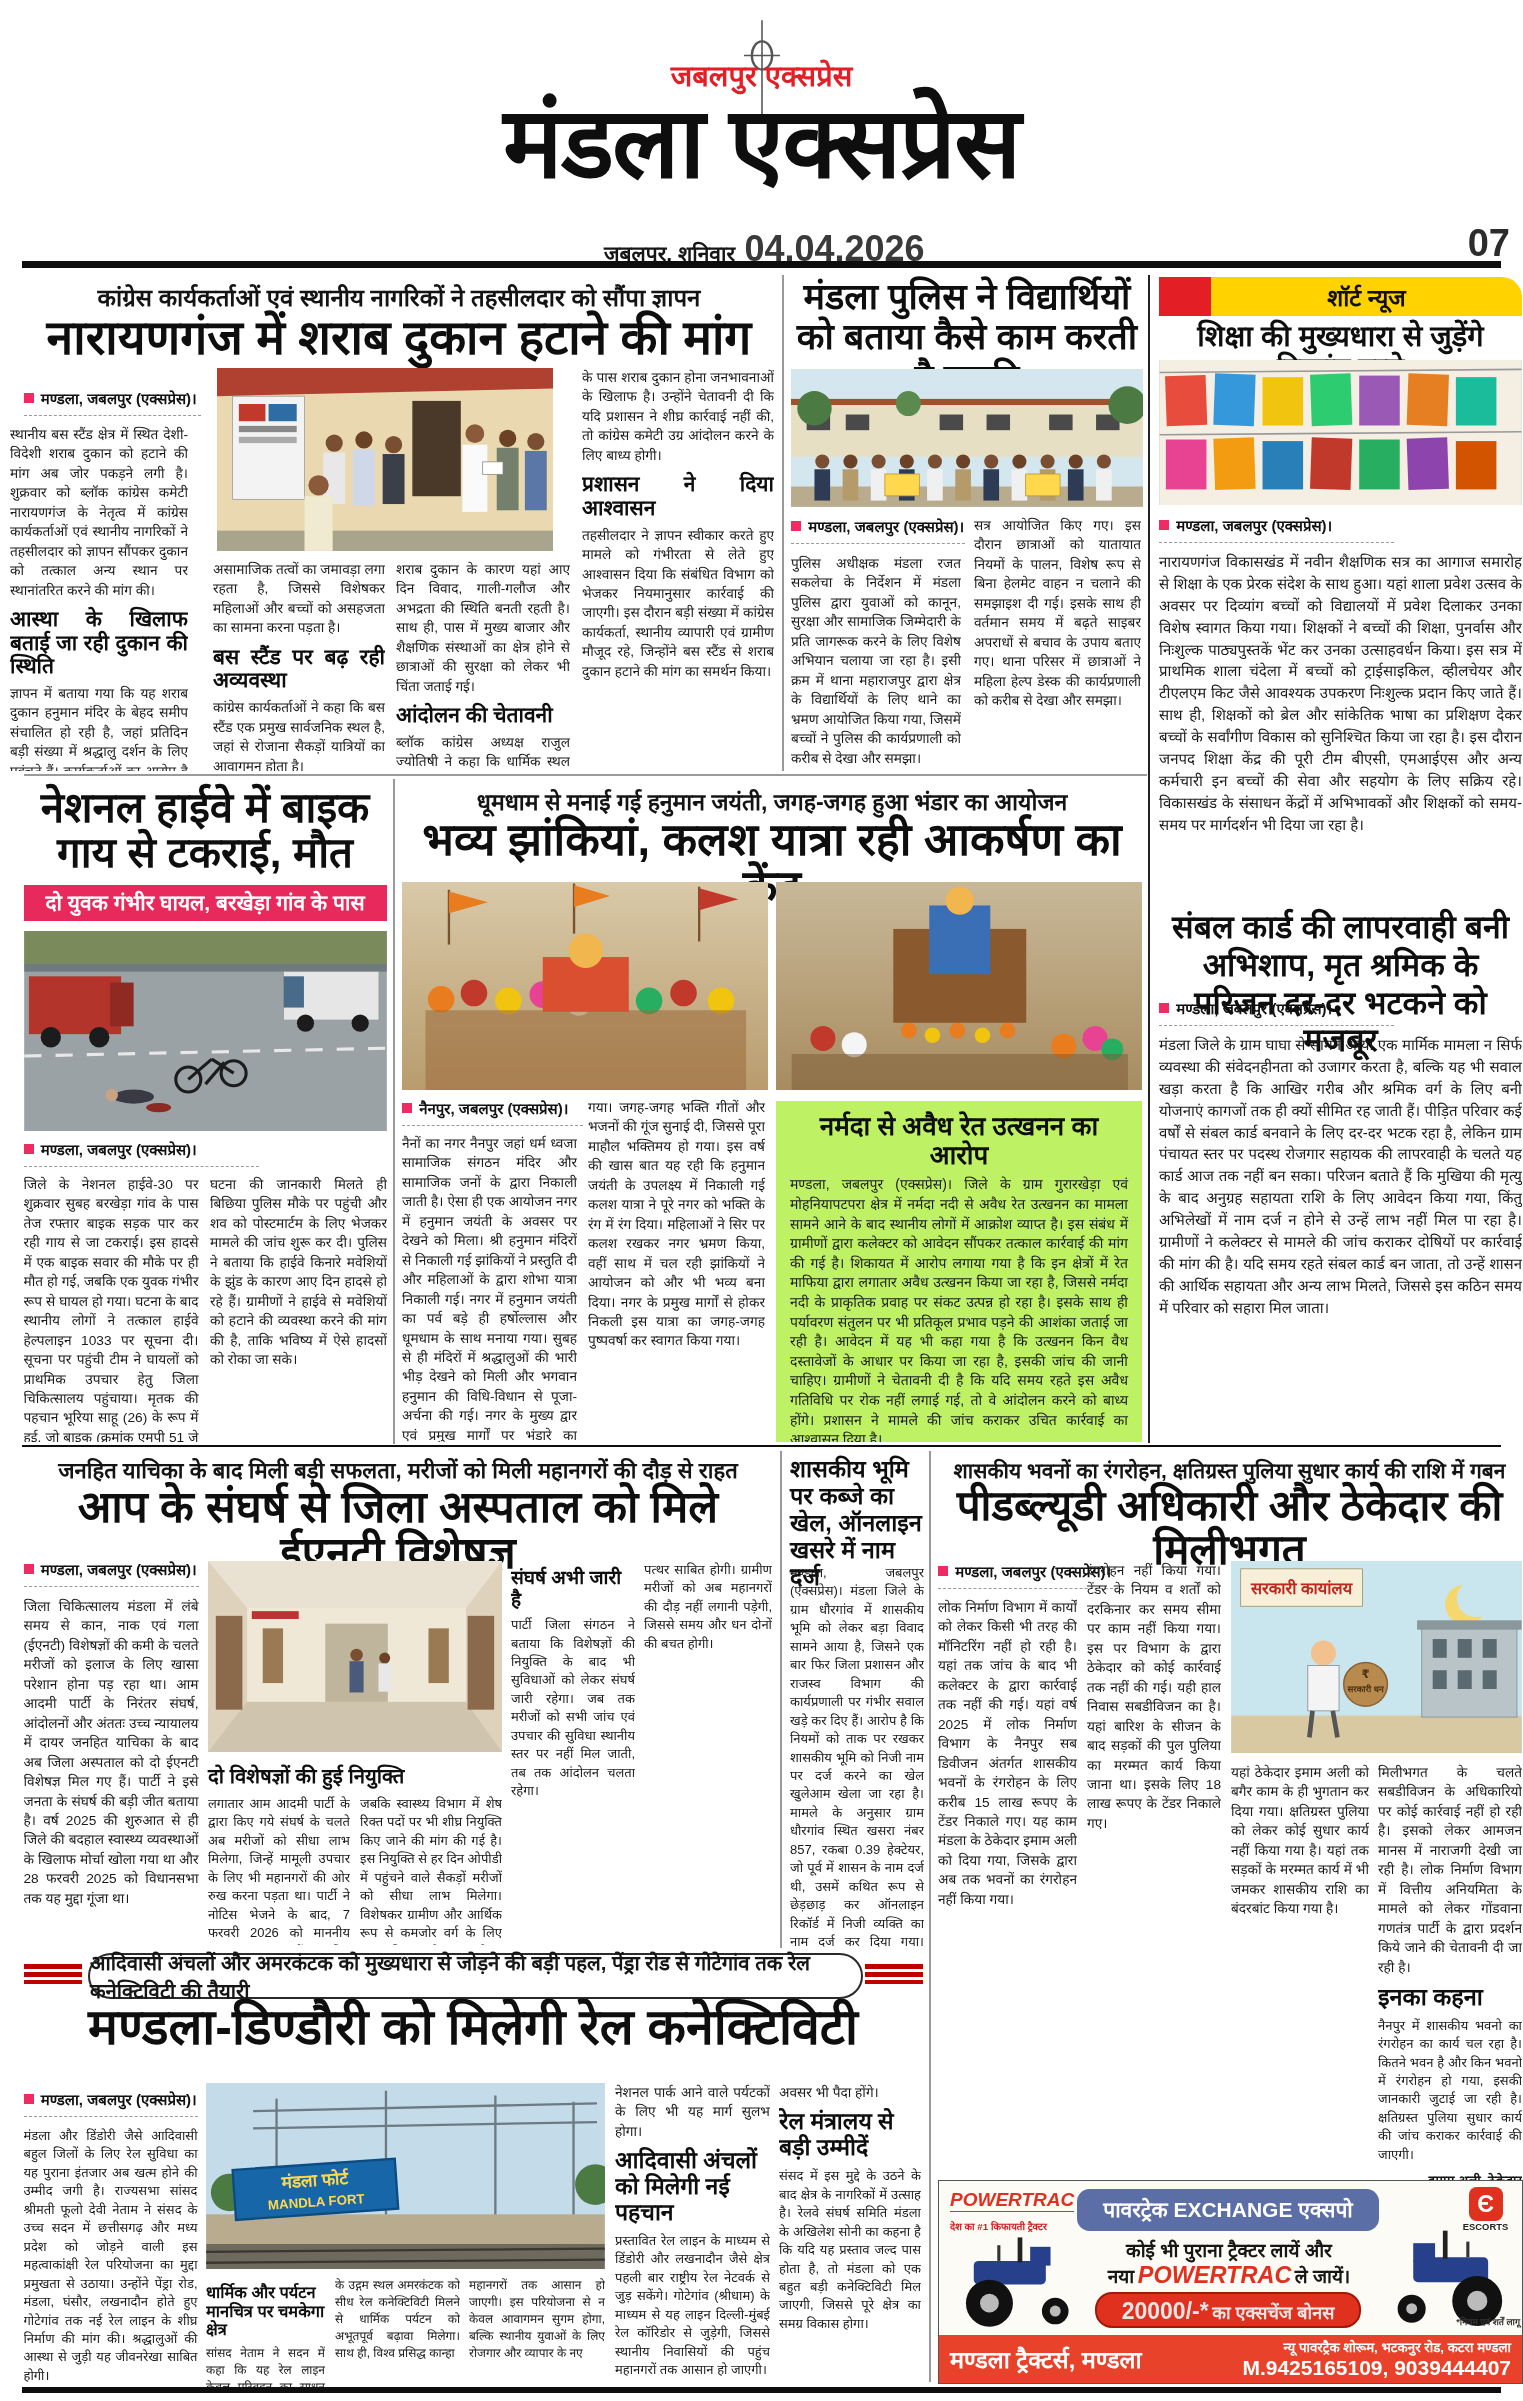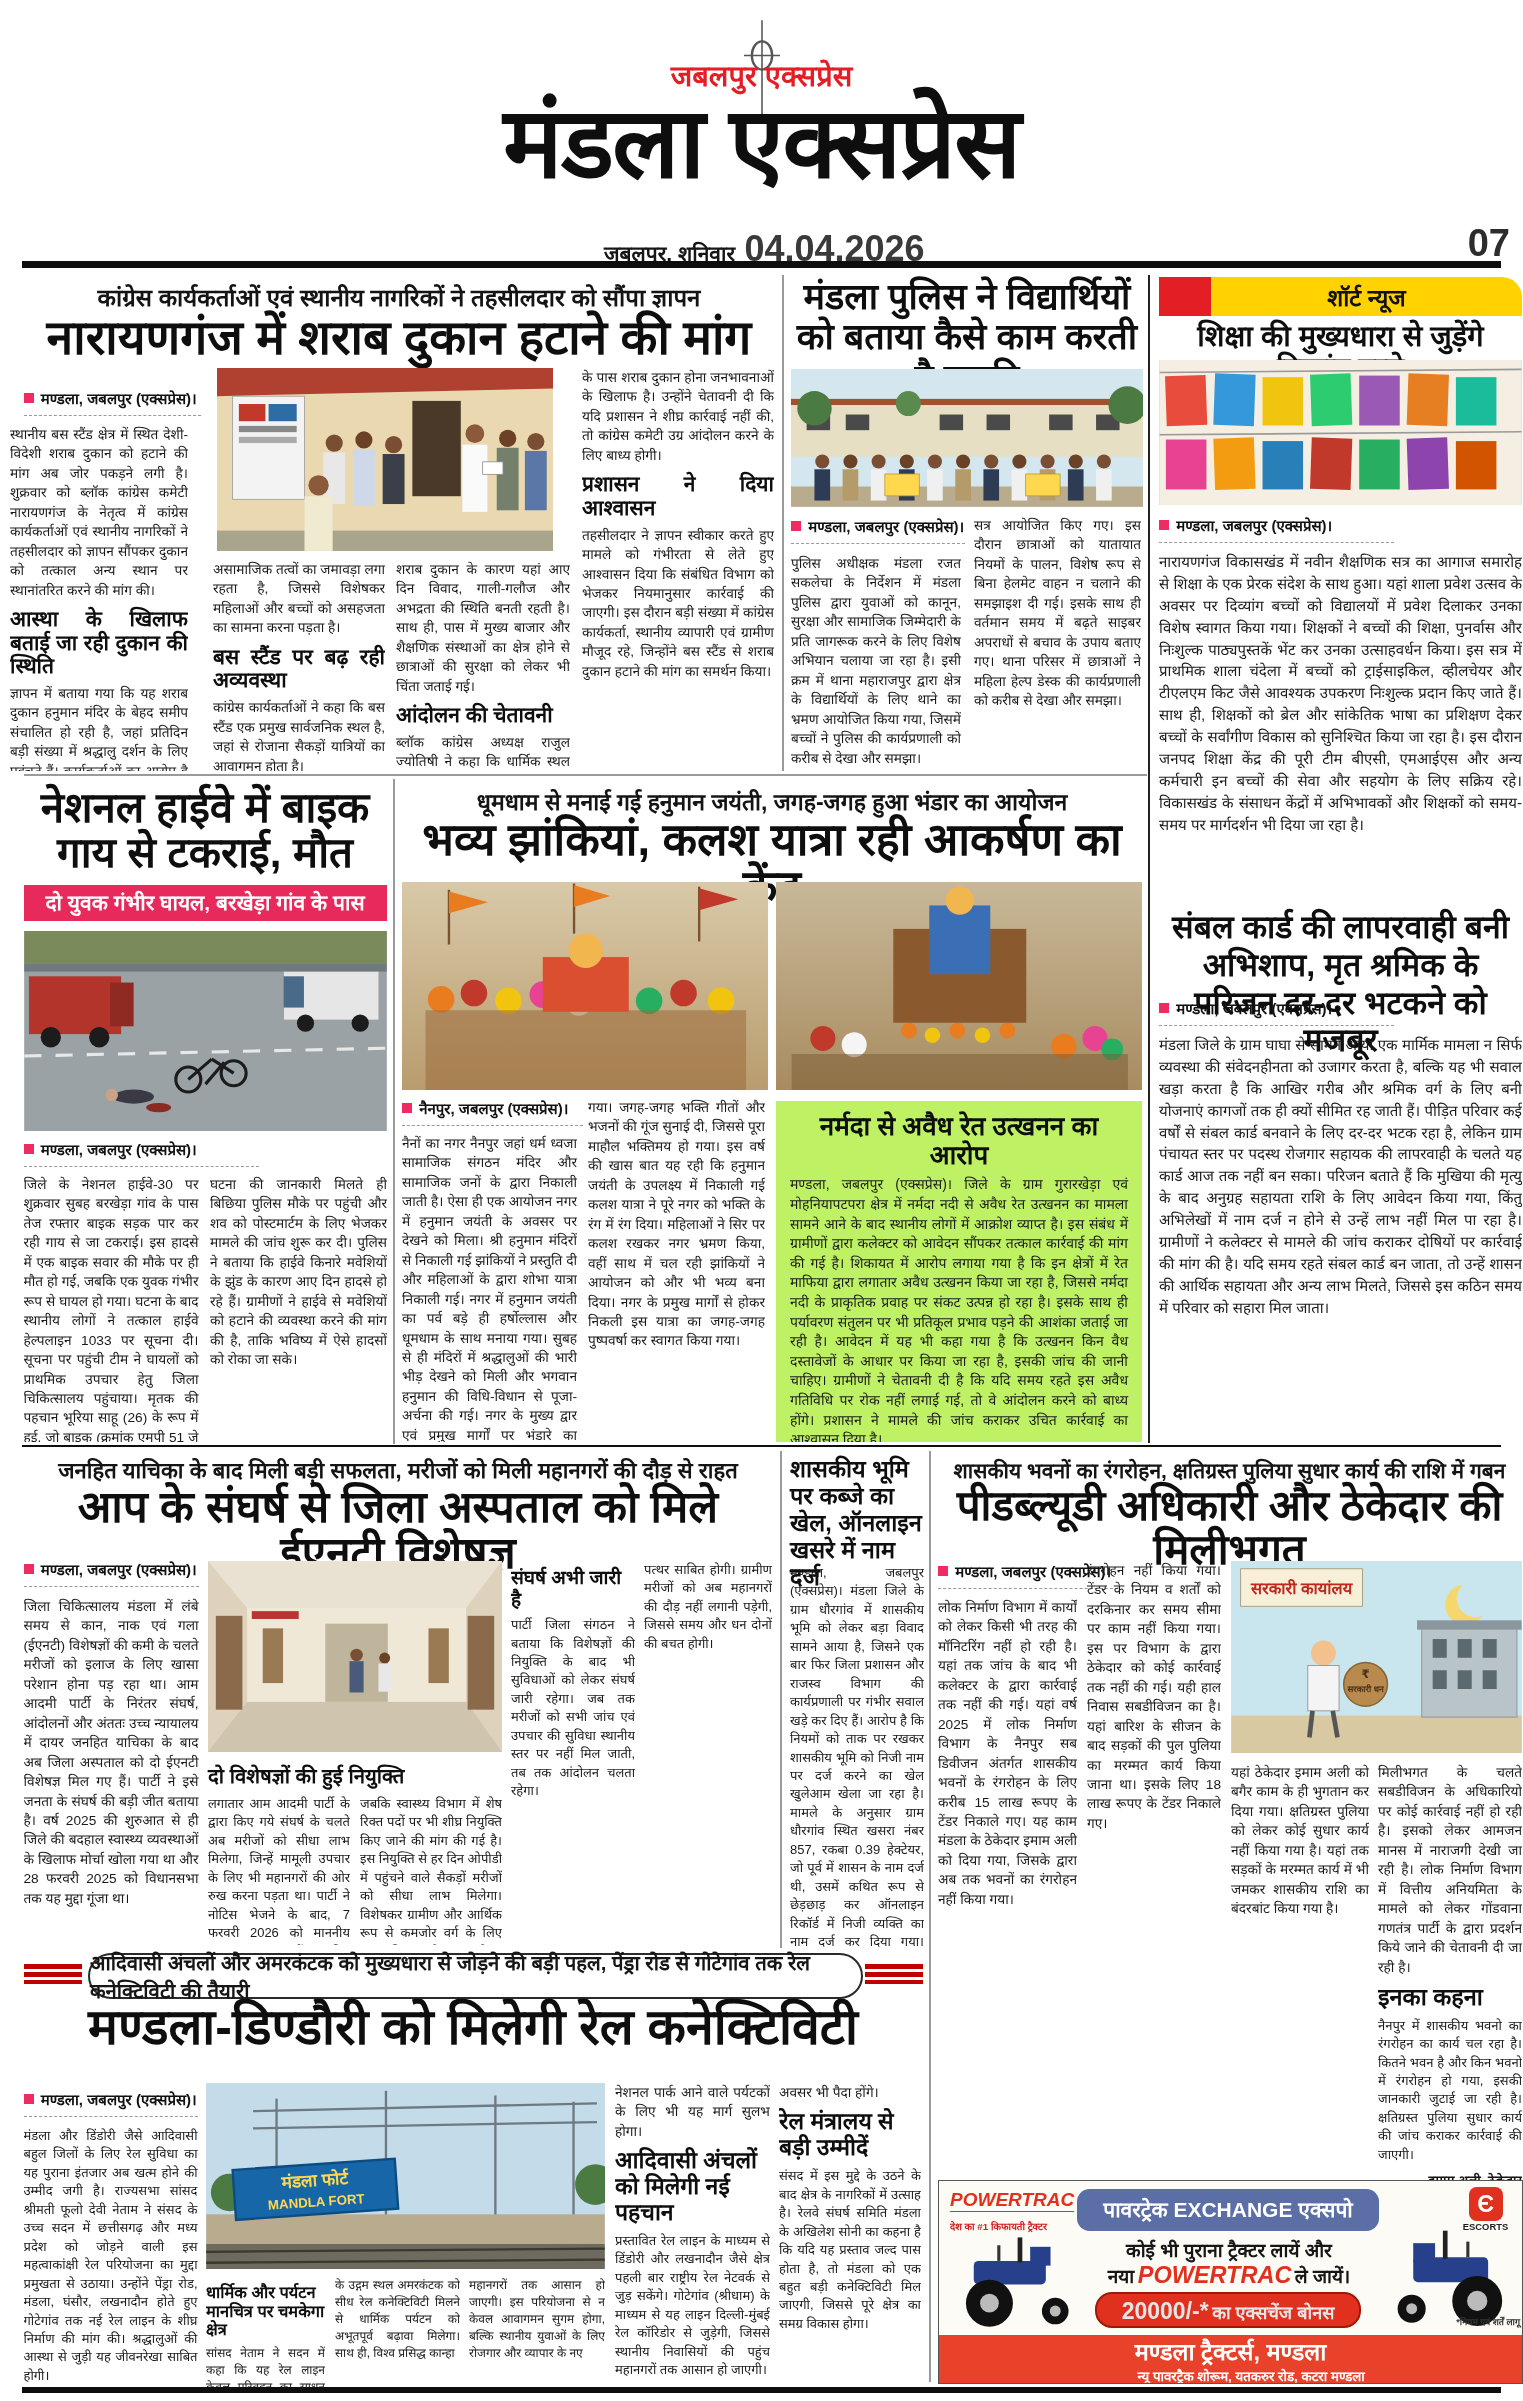"मण्डला ट्रैक्टर्स, मण्डला" .adbar { flex-direction: column -> none }
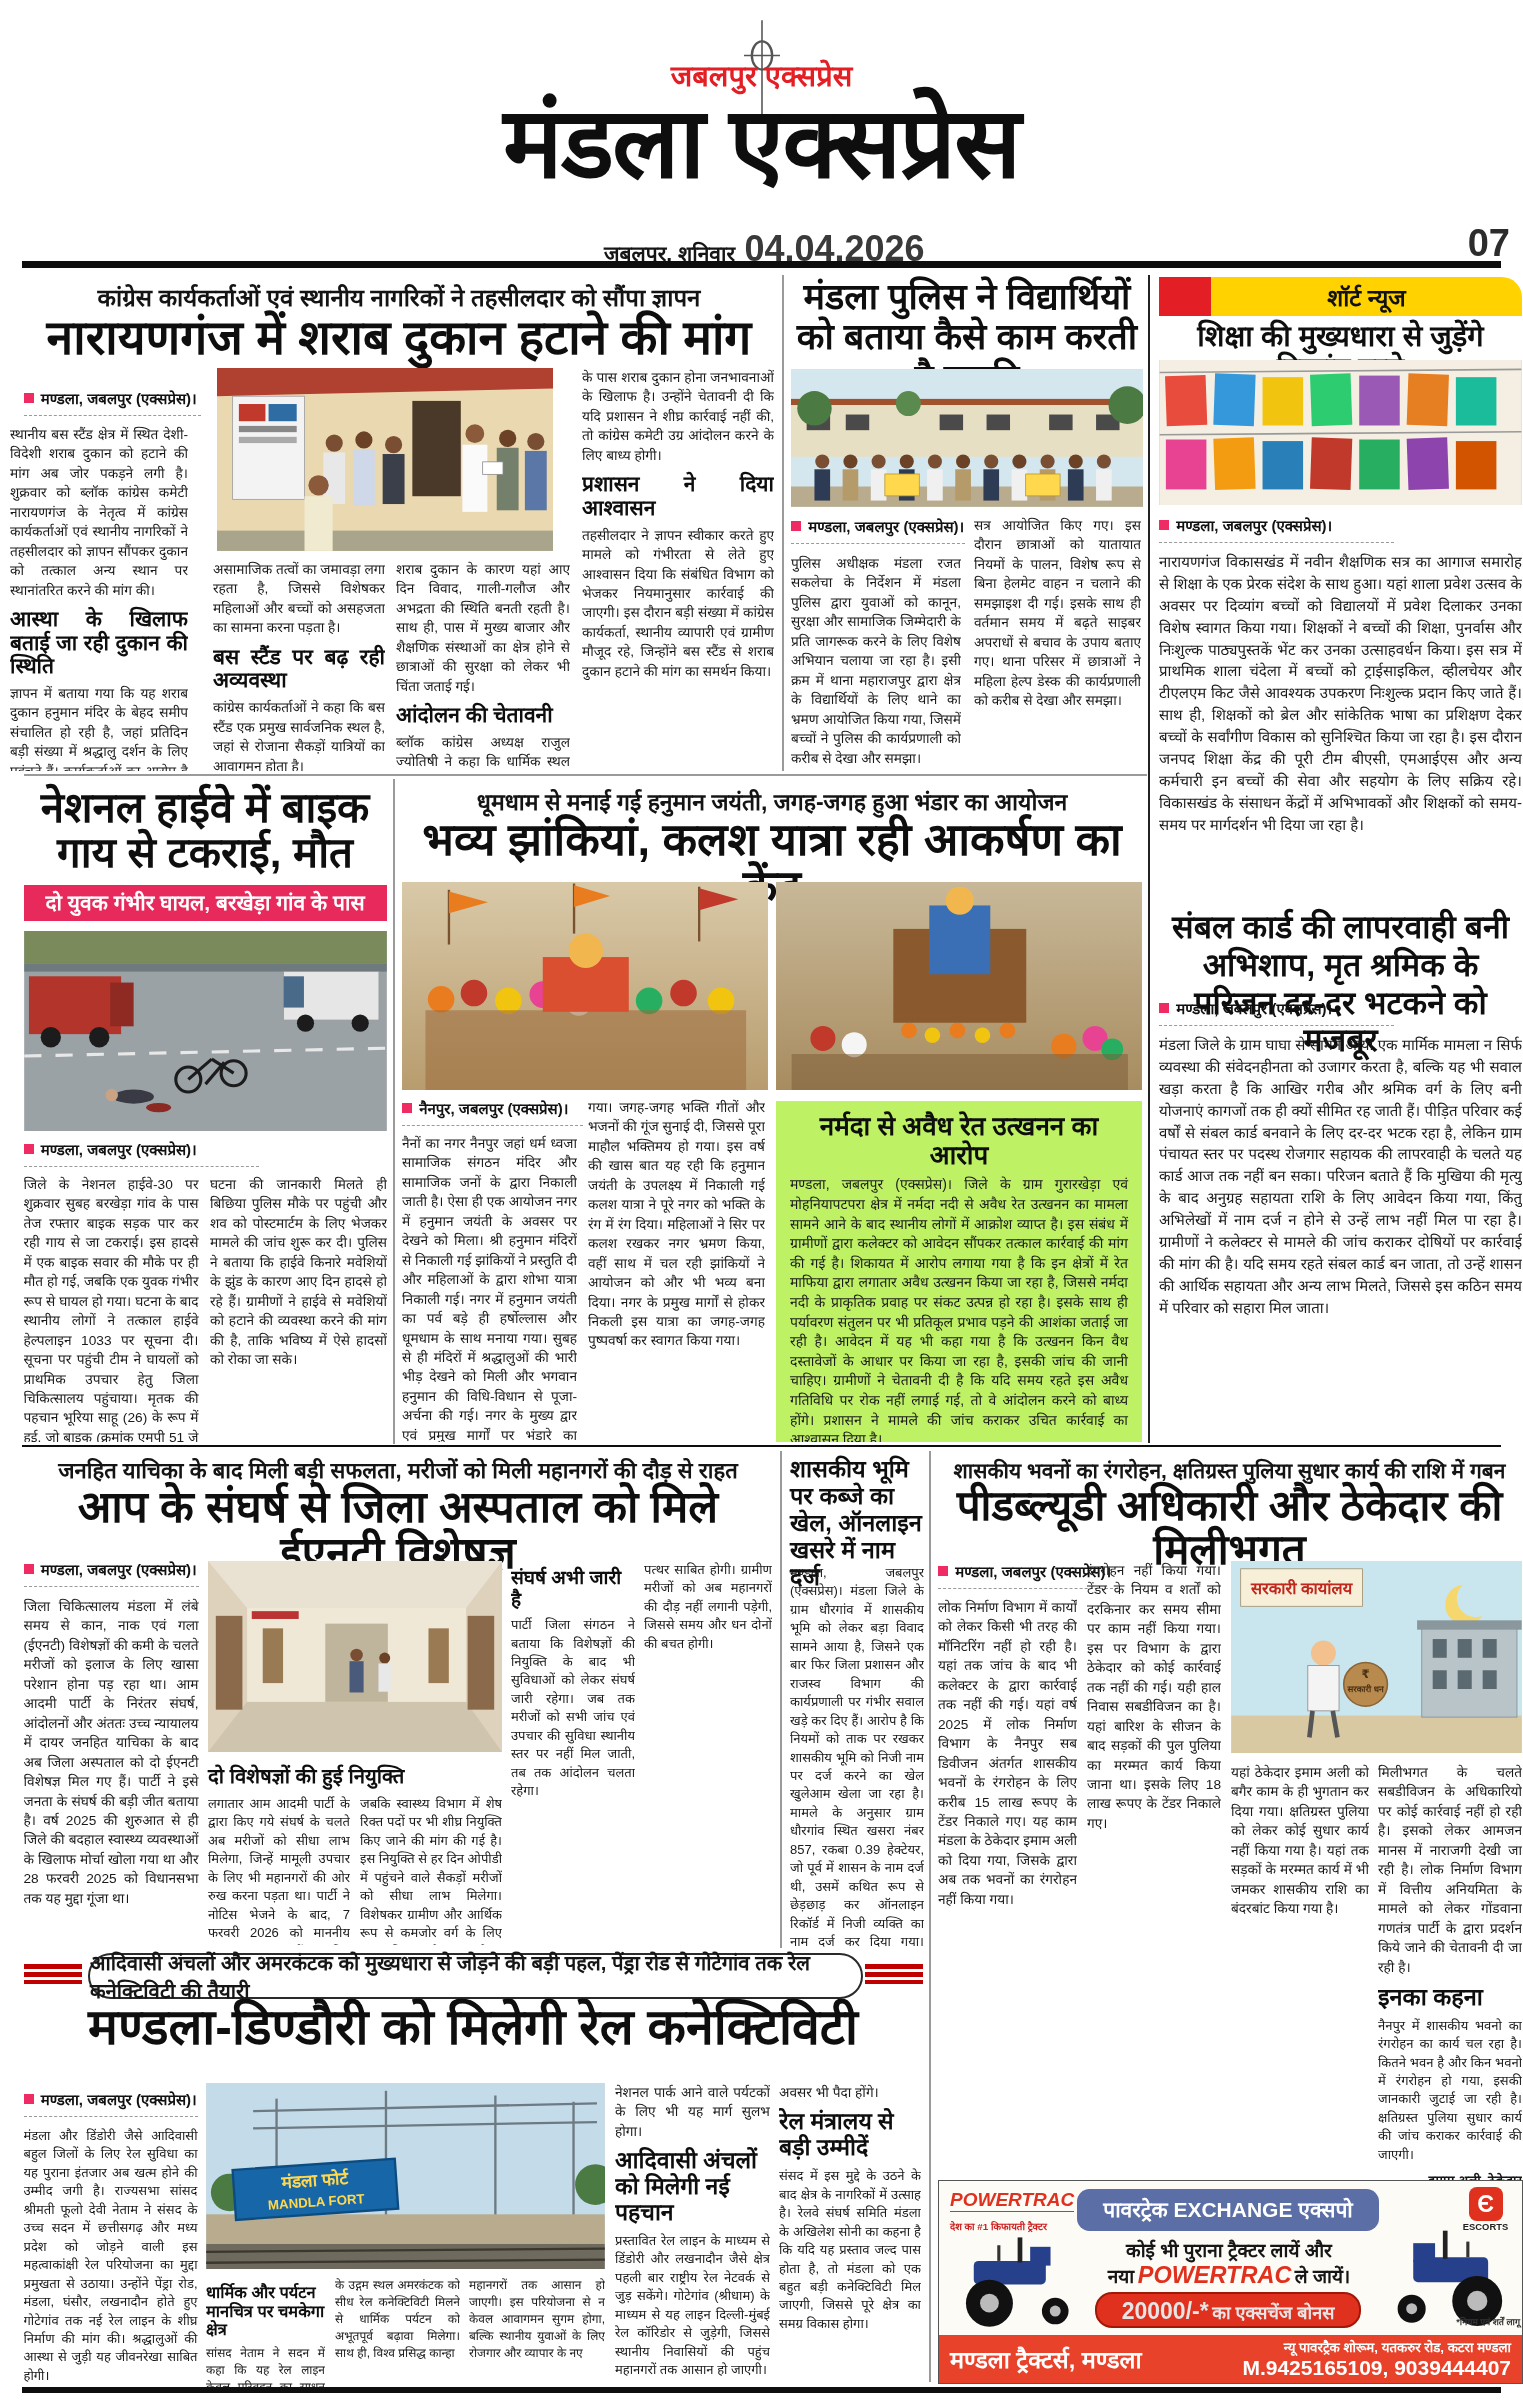"न्यू पावरट्रैक शोरूम, यतकरुर रोड," div { text: यतकरुर -> भटकनुर }
